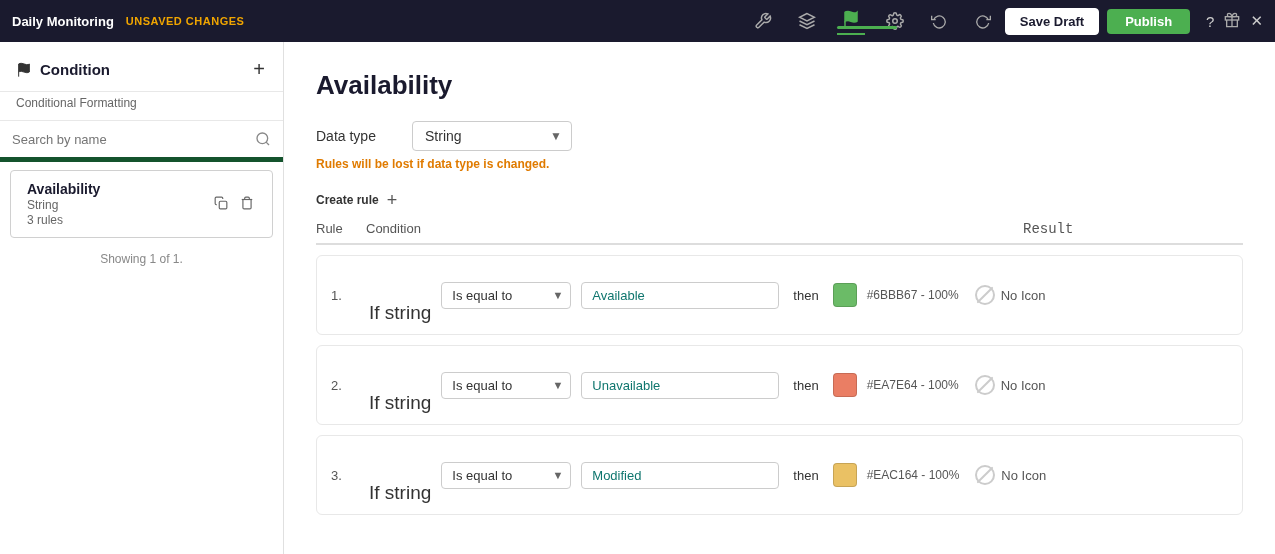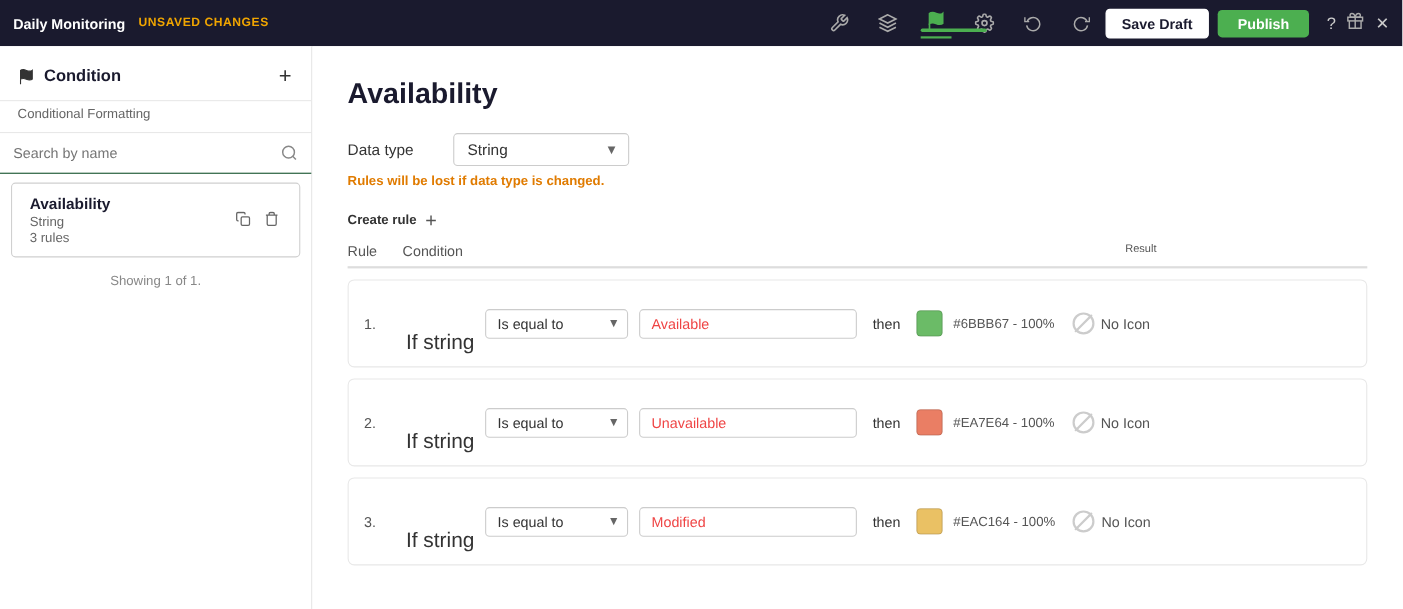"Search by name" .search-wrap { border-bottom: 1px solid #14532d -> 5px solid #14532d }
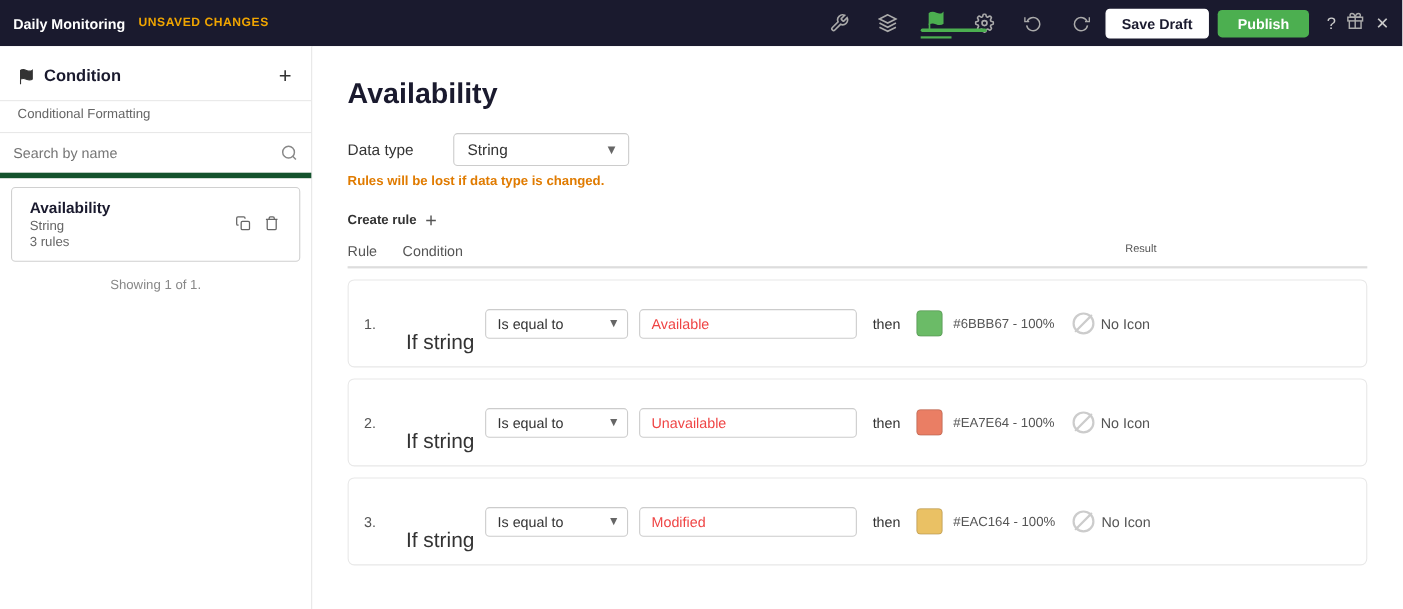"Result" .col-result { font-family: none -> Liberation Mono, monospace; font-size: 10px -> 14px }
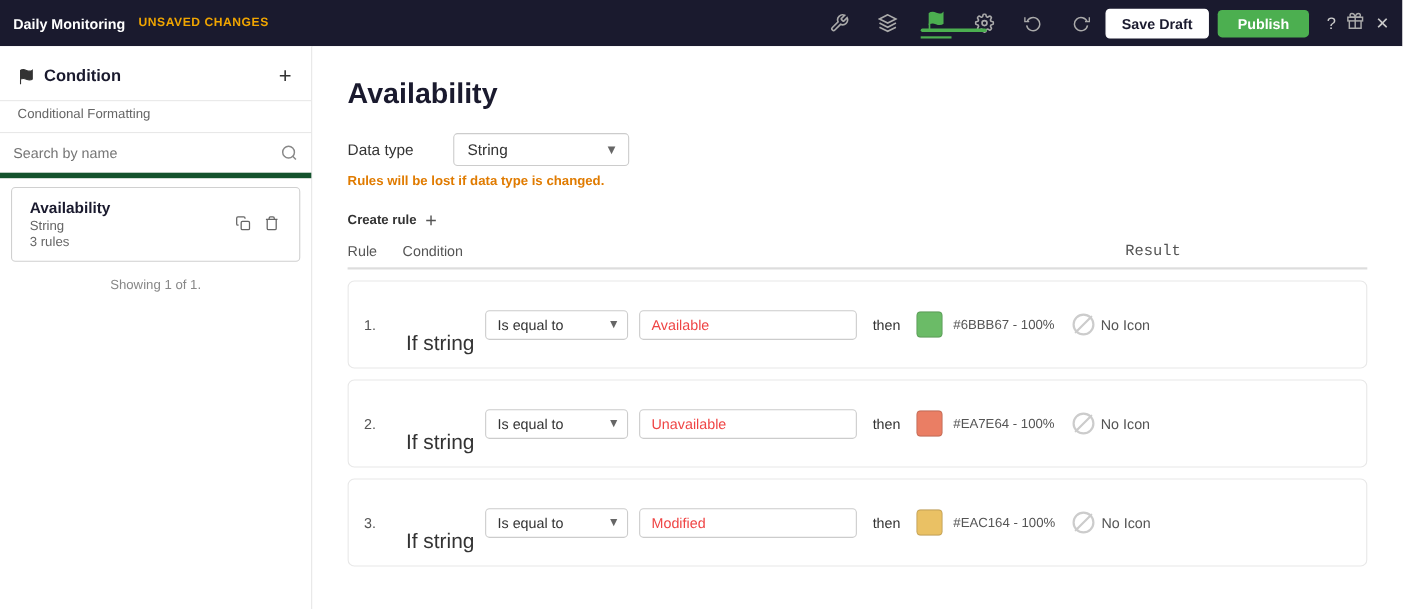"Available" .rule-value-input { color: #ef4444 -> #0f766e }
